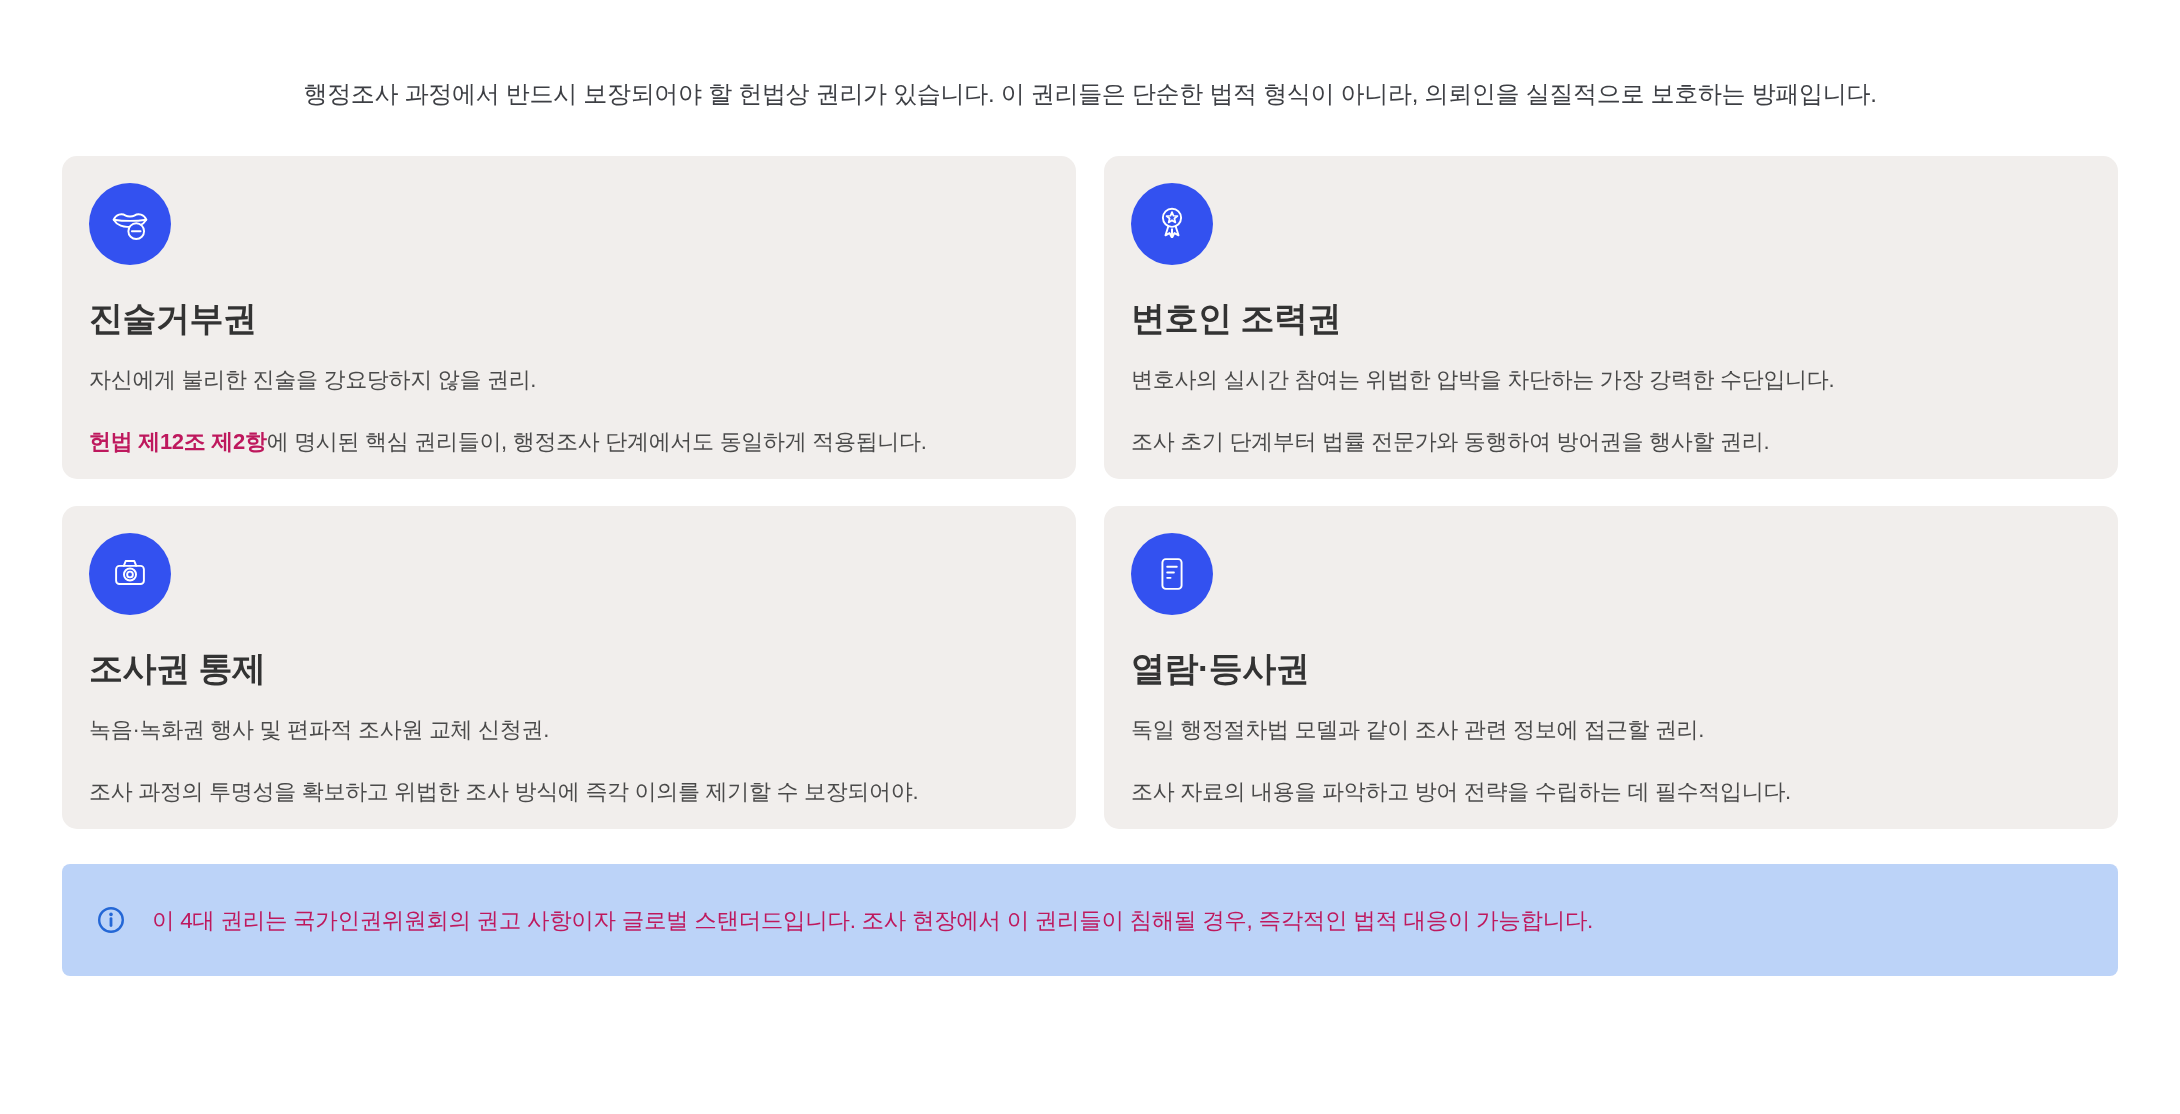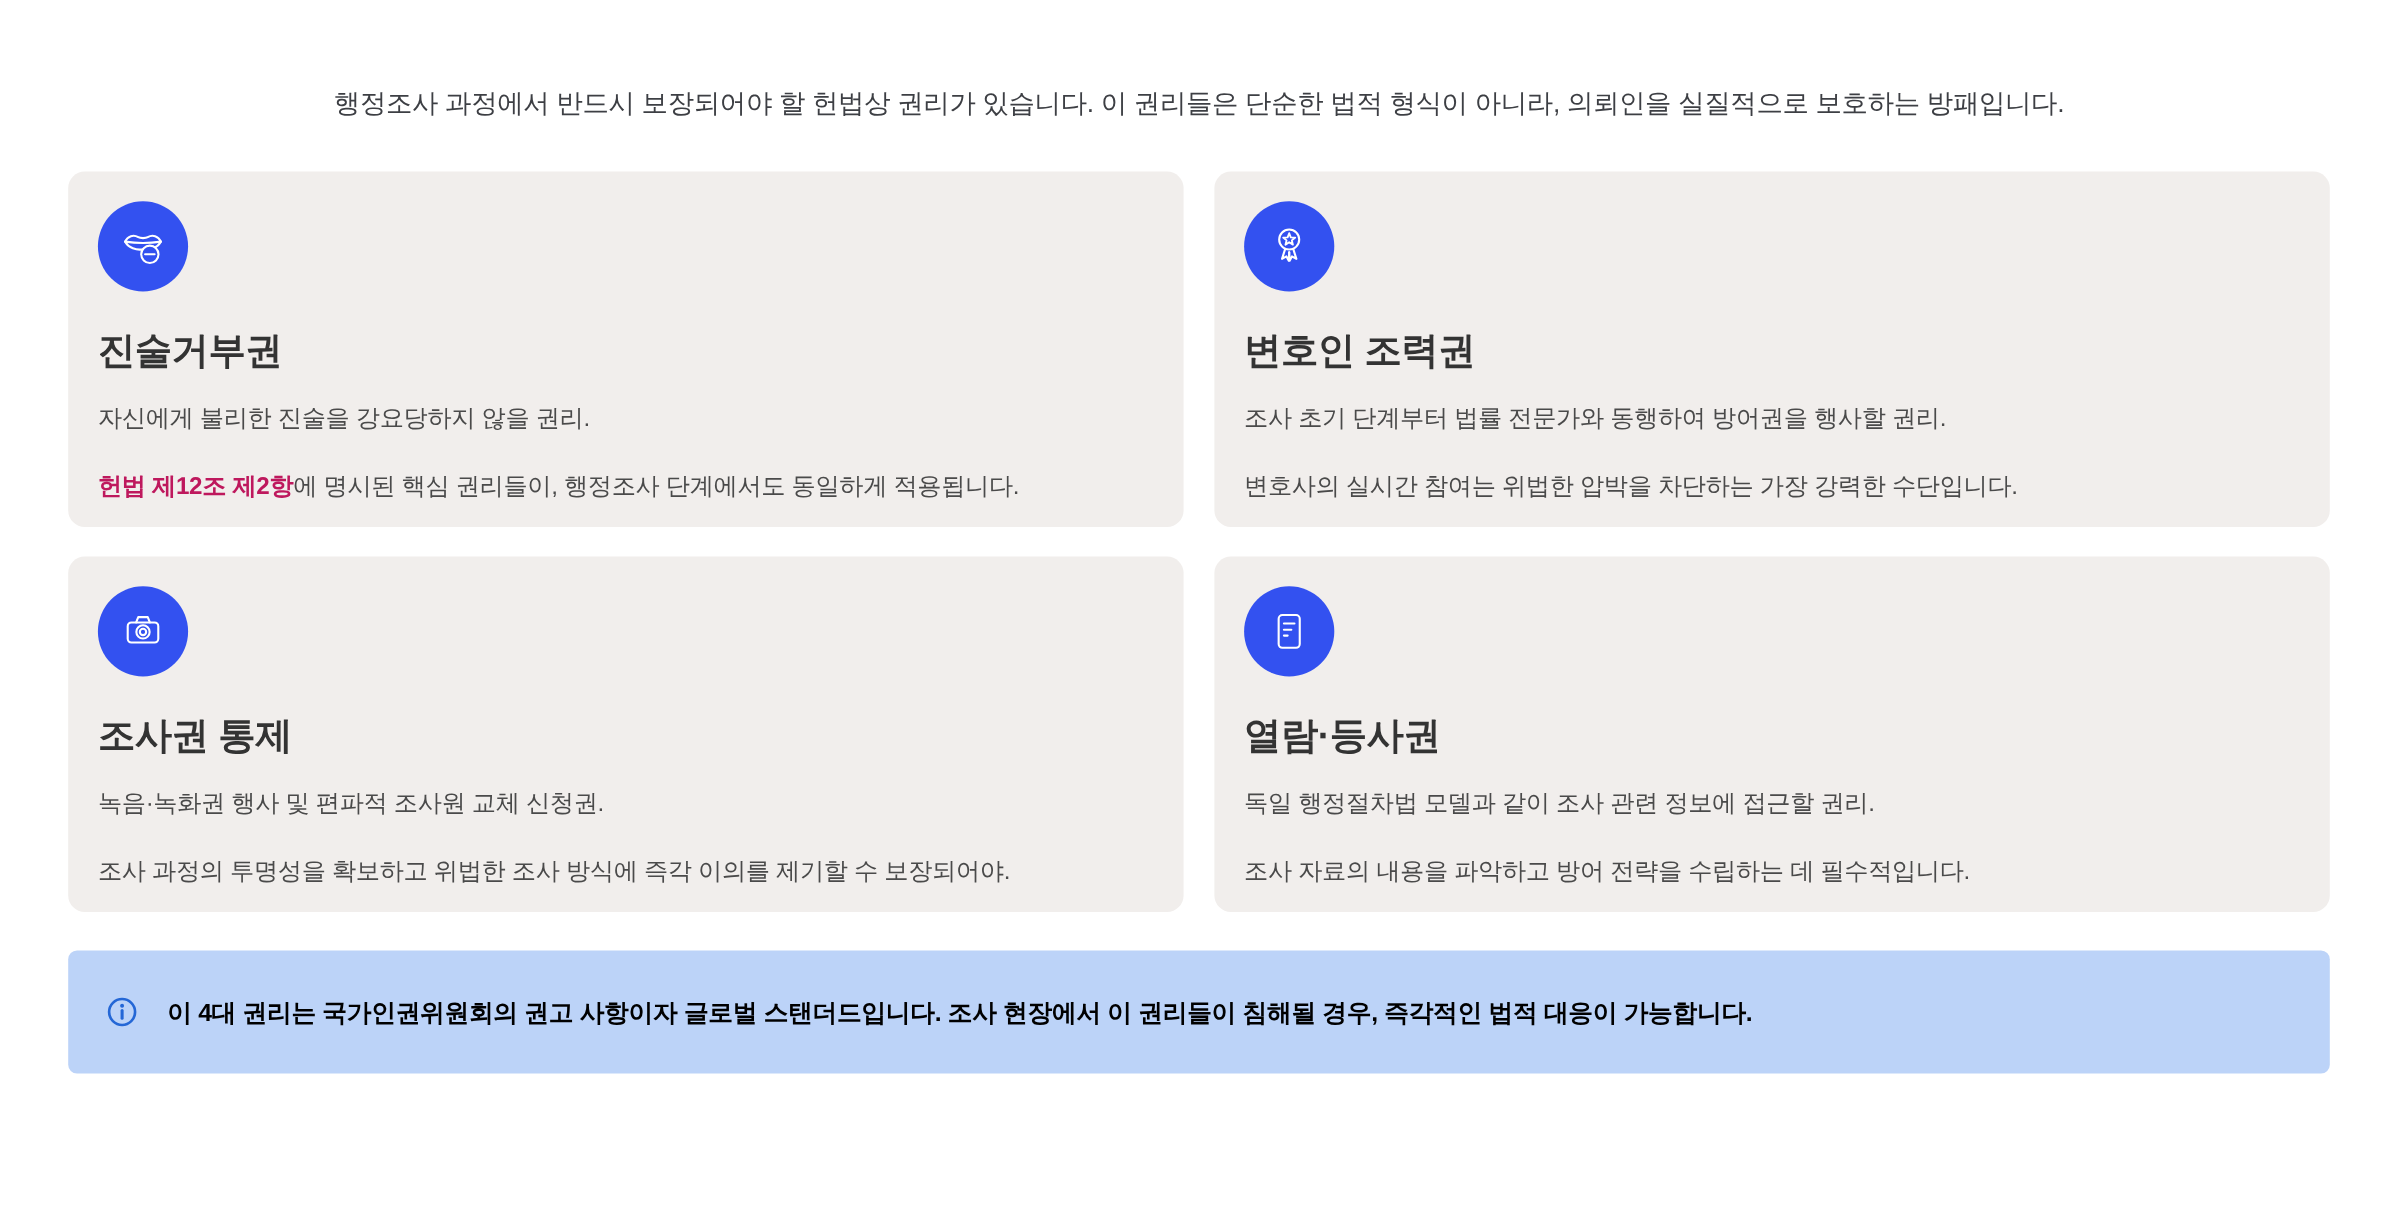"조사 초기 단계부터 법률 전문가와" p { order: before "변호사의 실시간 참여는 위법한 압박을" -> after "변호사의 실시간 참여는 위법한 압박을" }
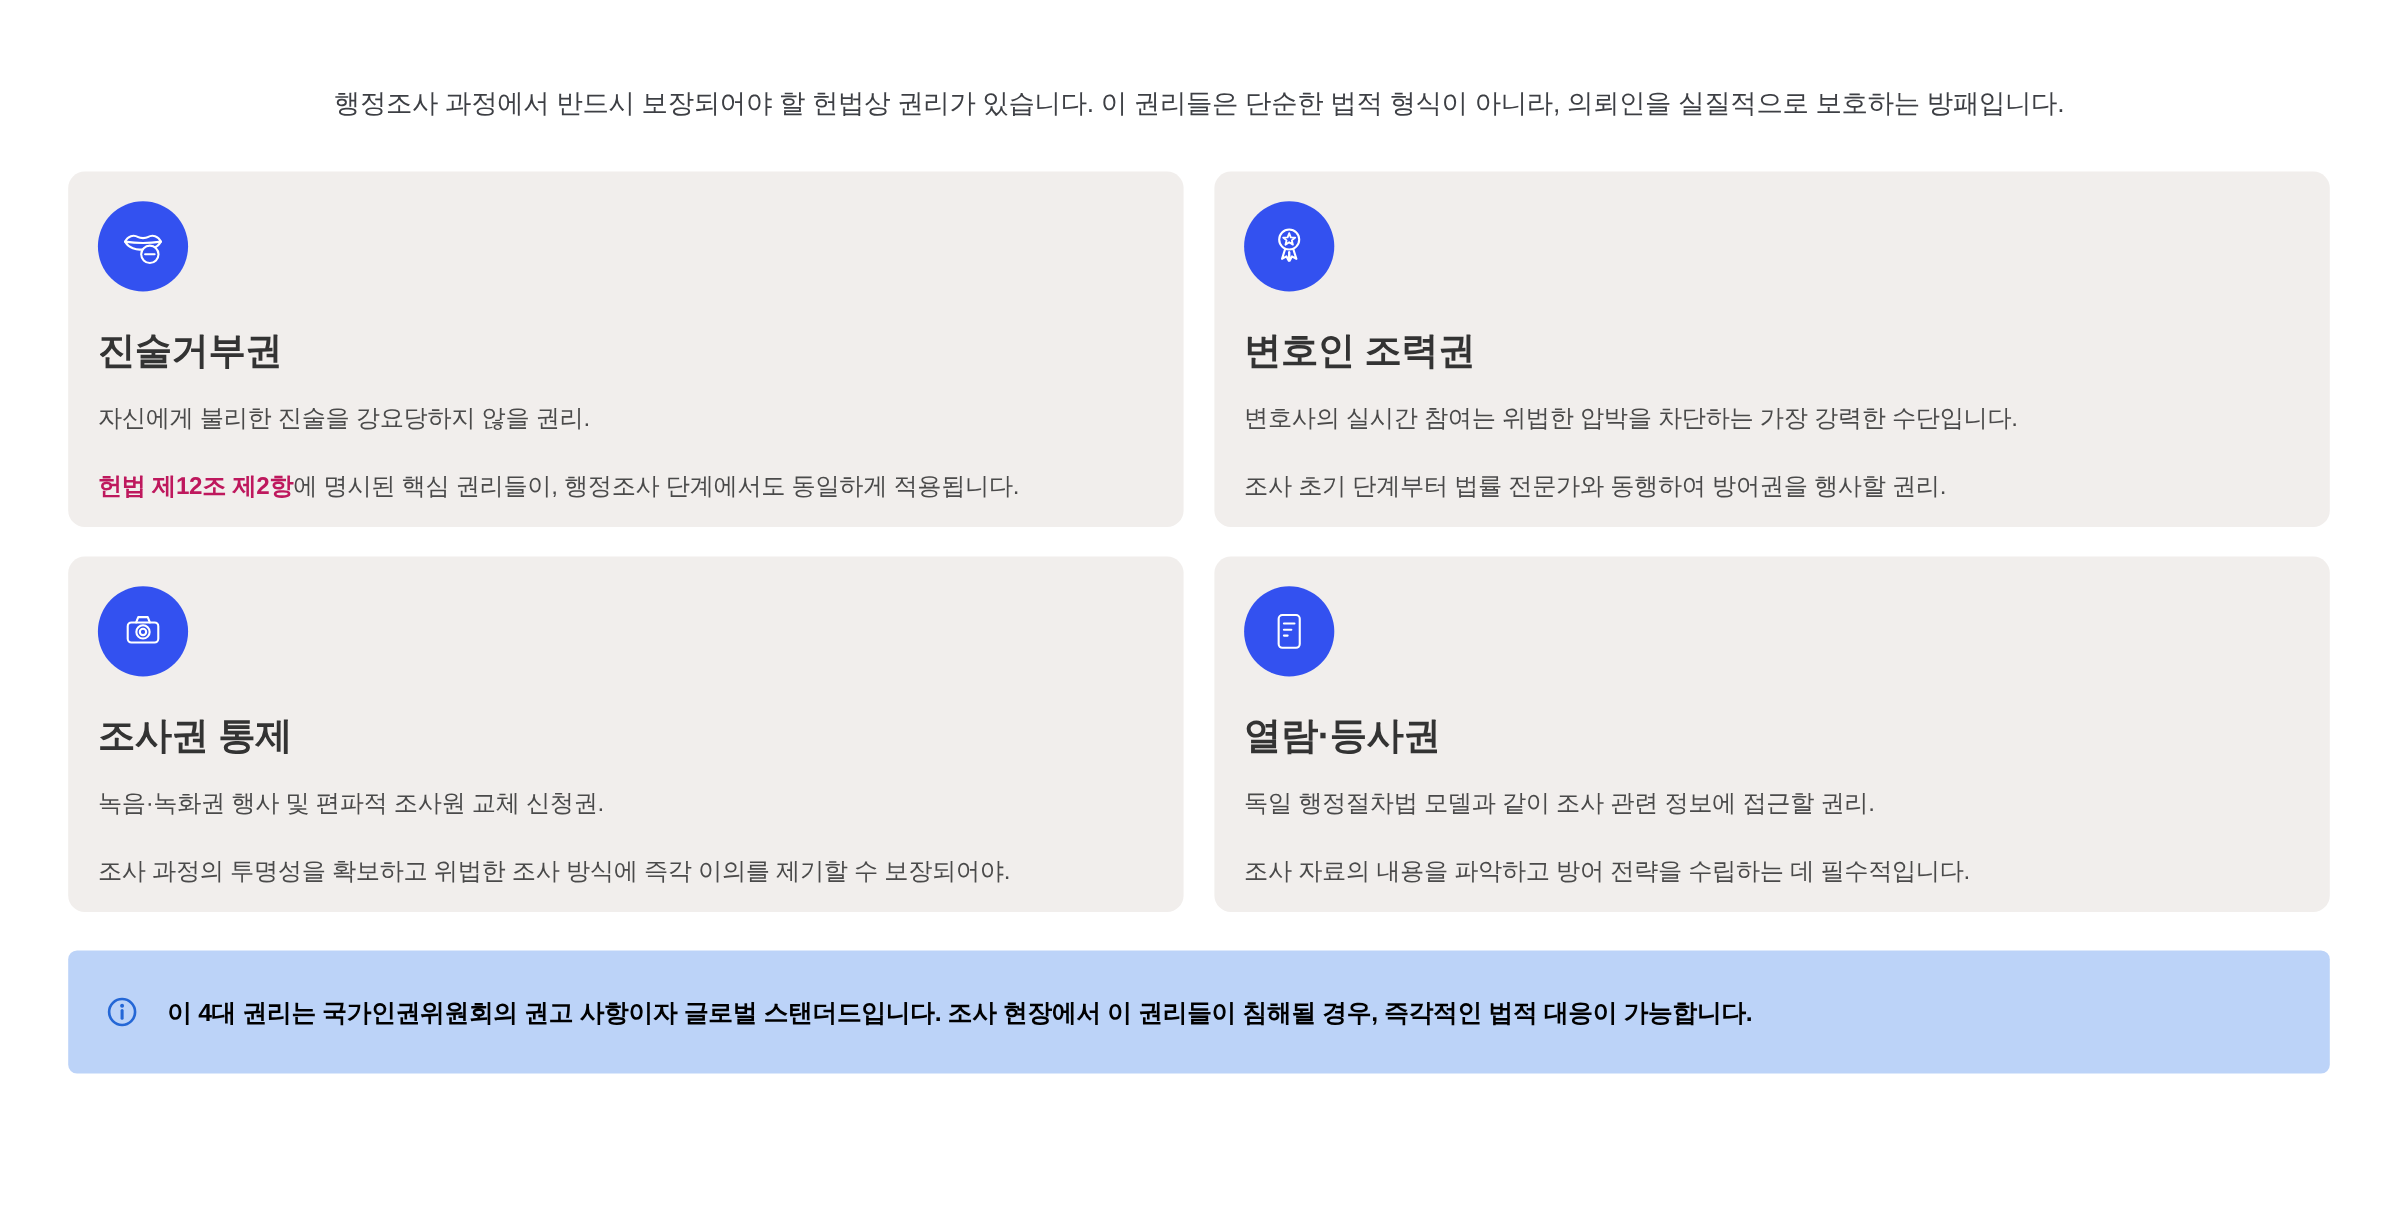"이 4대 권리는 국가인권위원회의 권고" .notice-text { color: #000000 -> #be185d; font-weight: 700 -> 400 }
